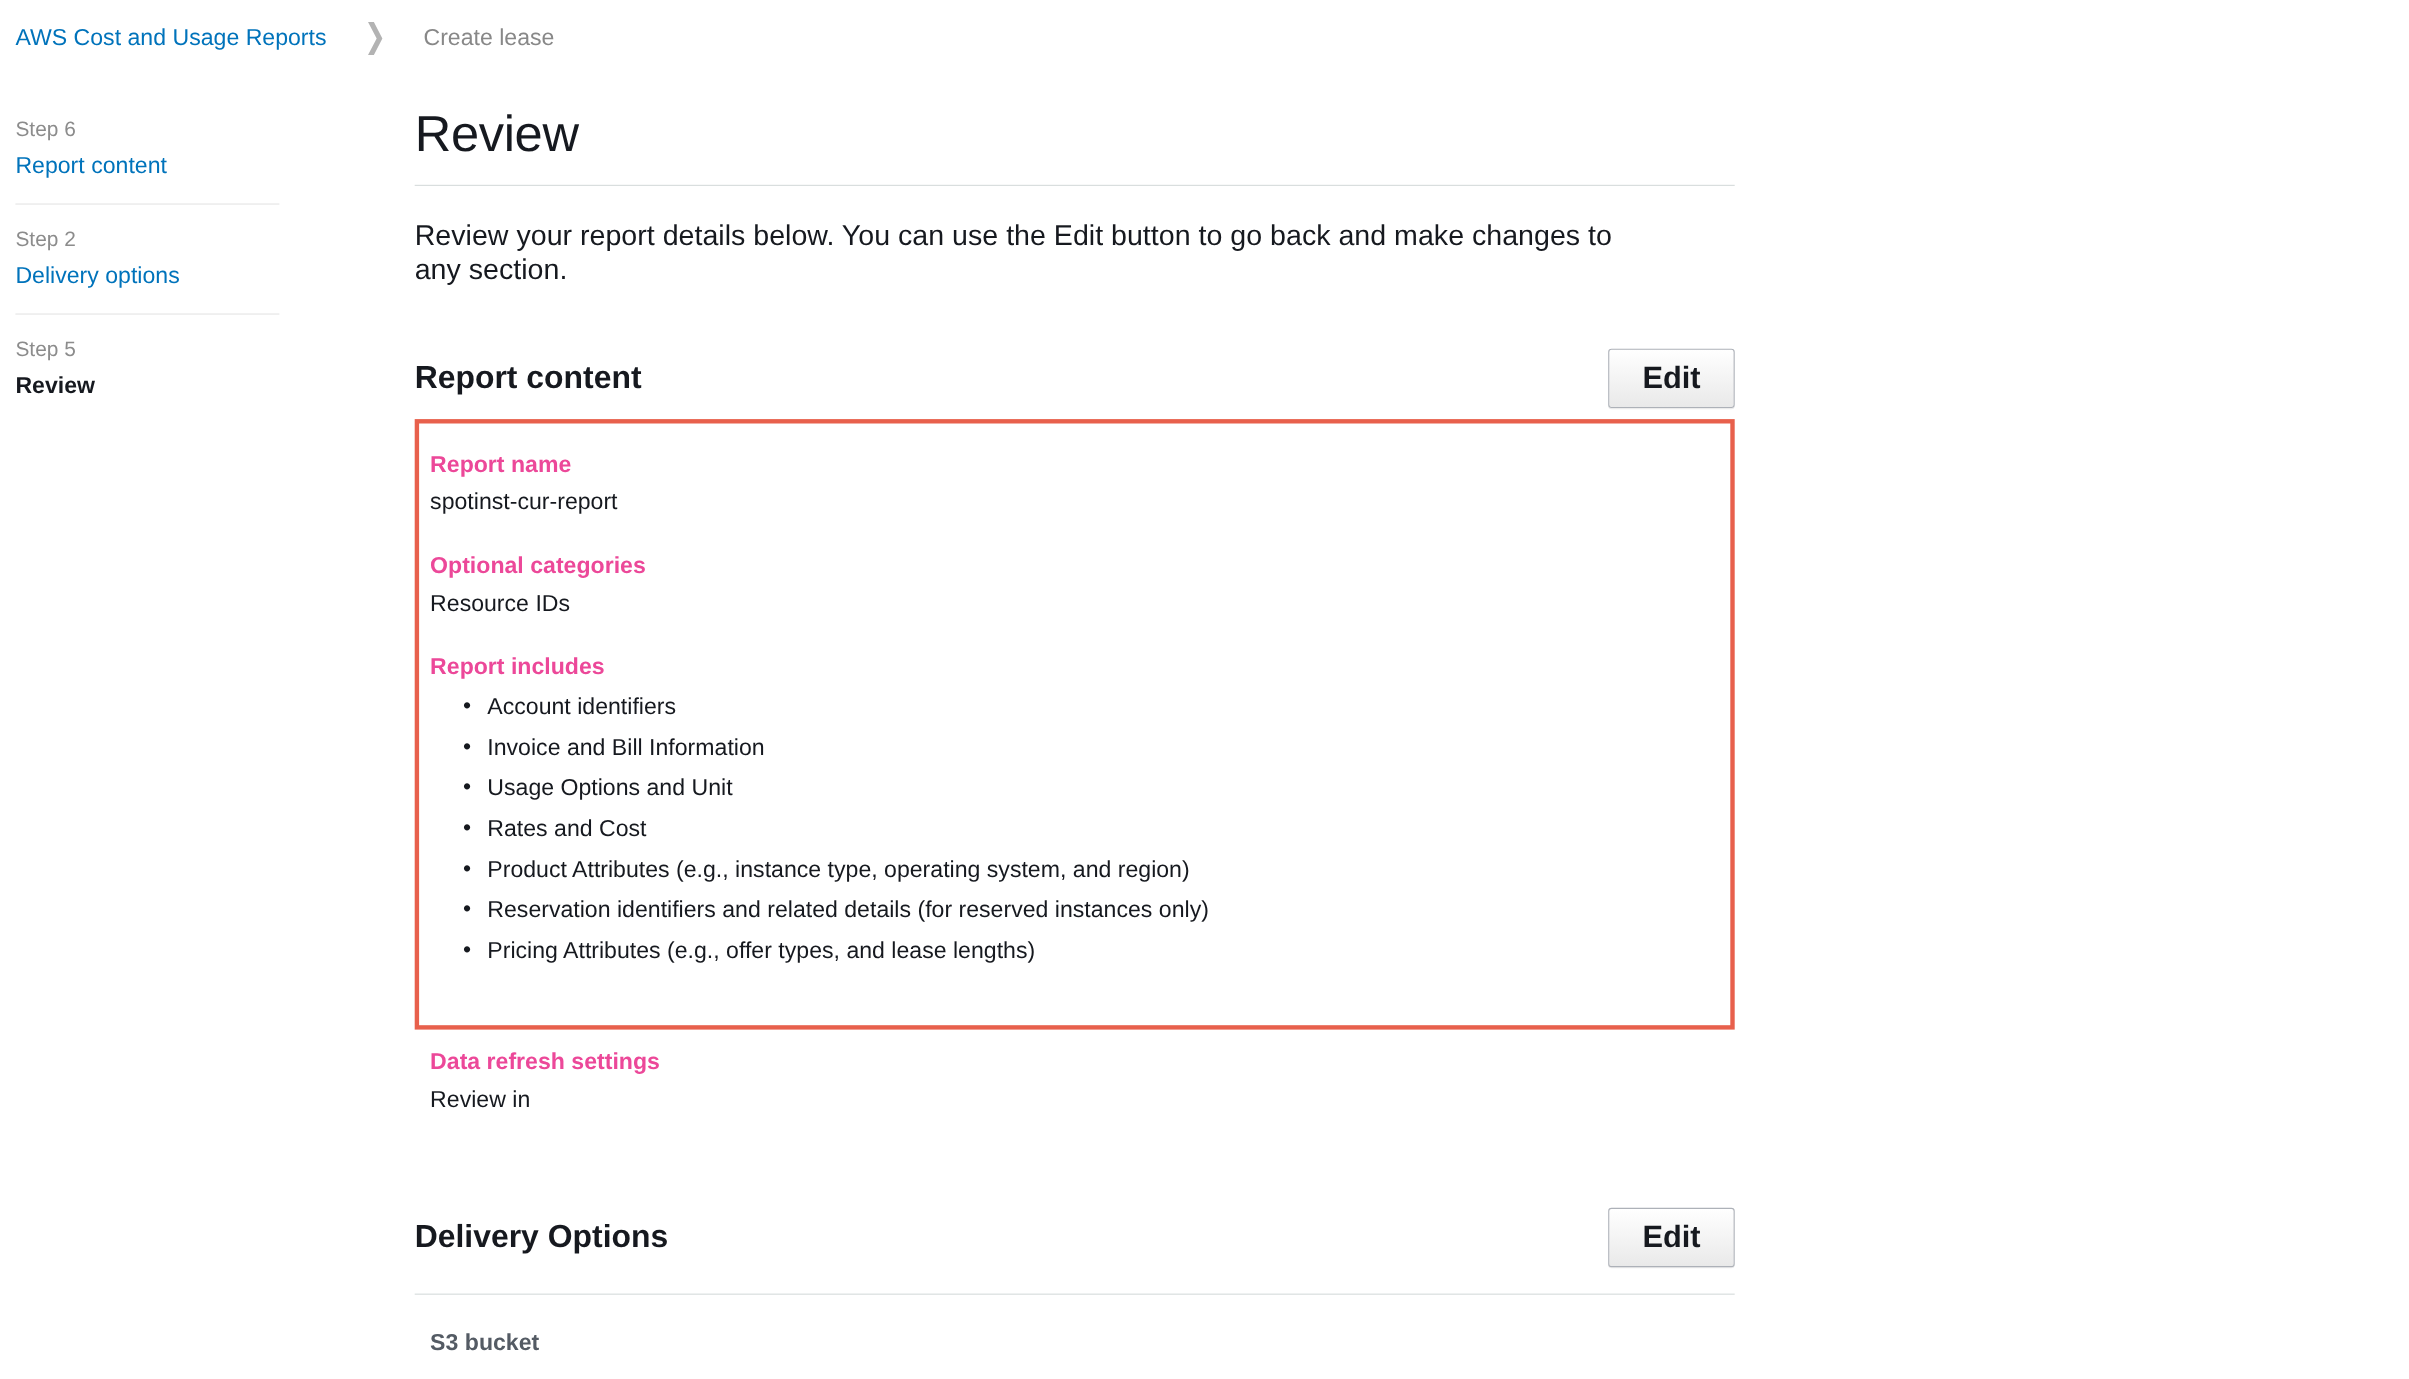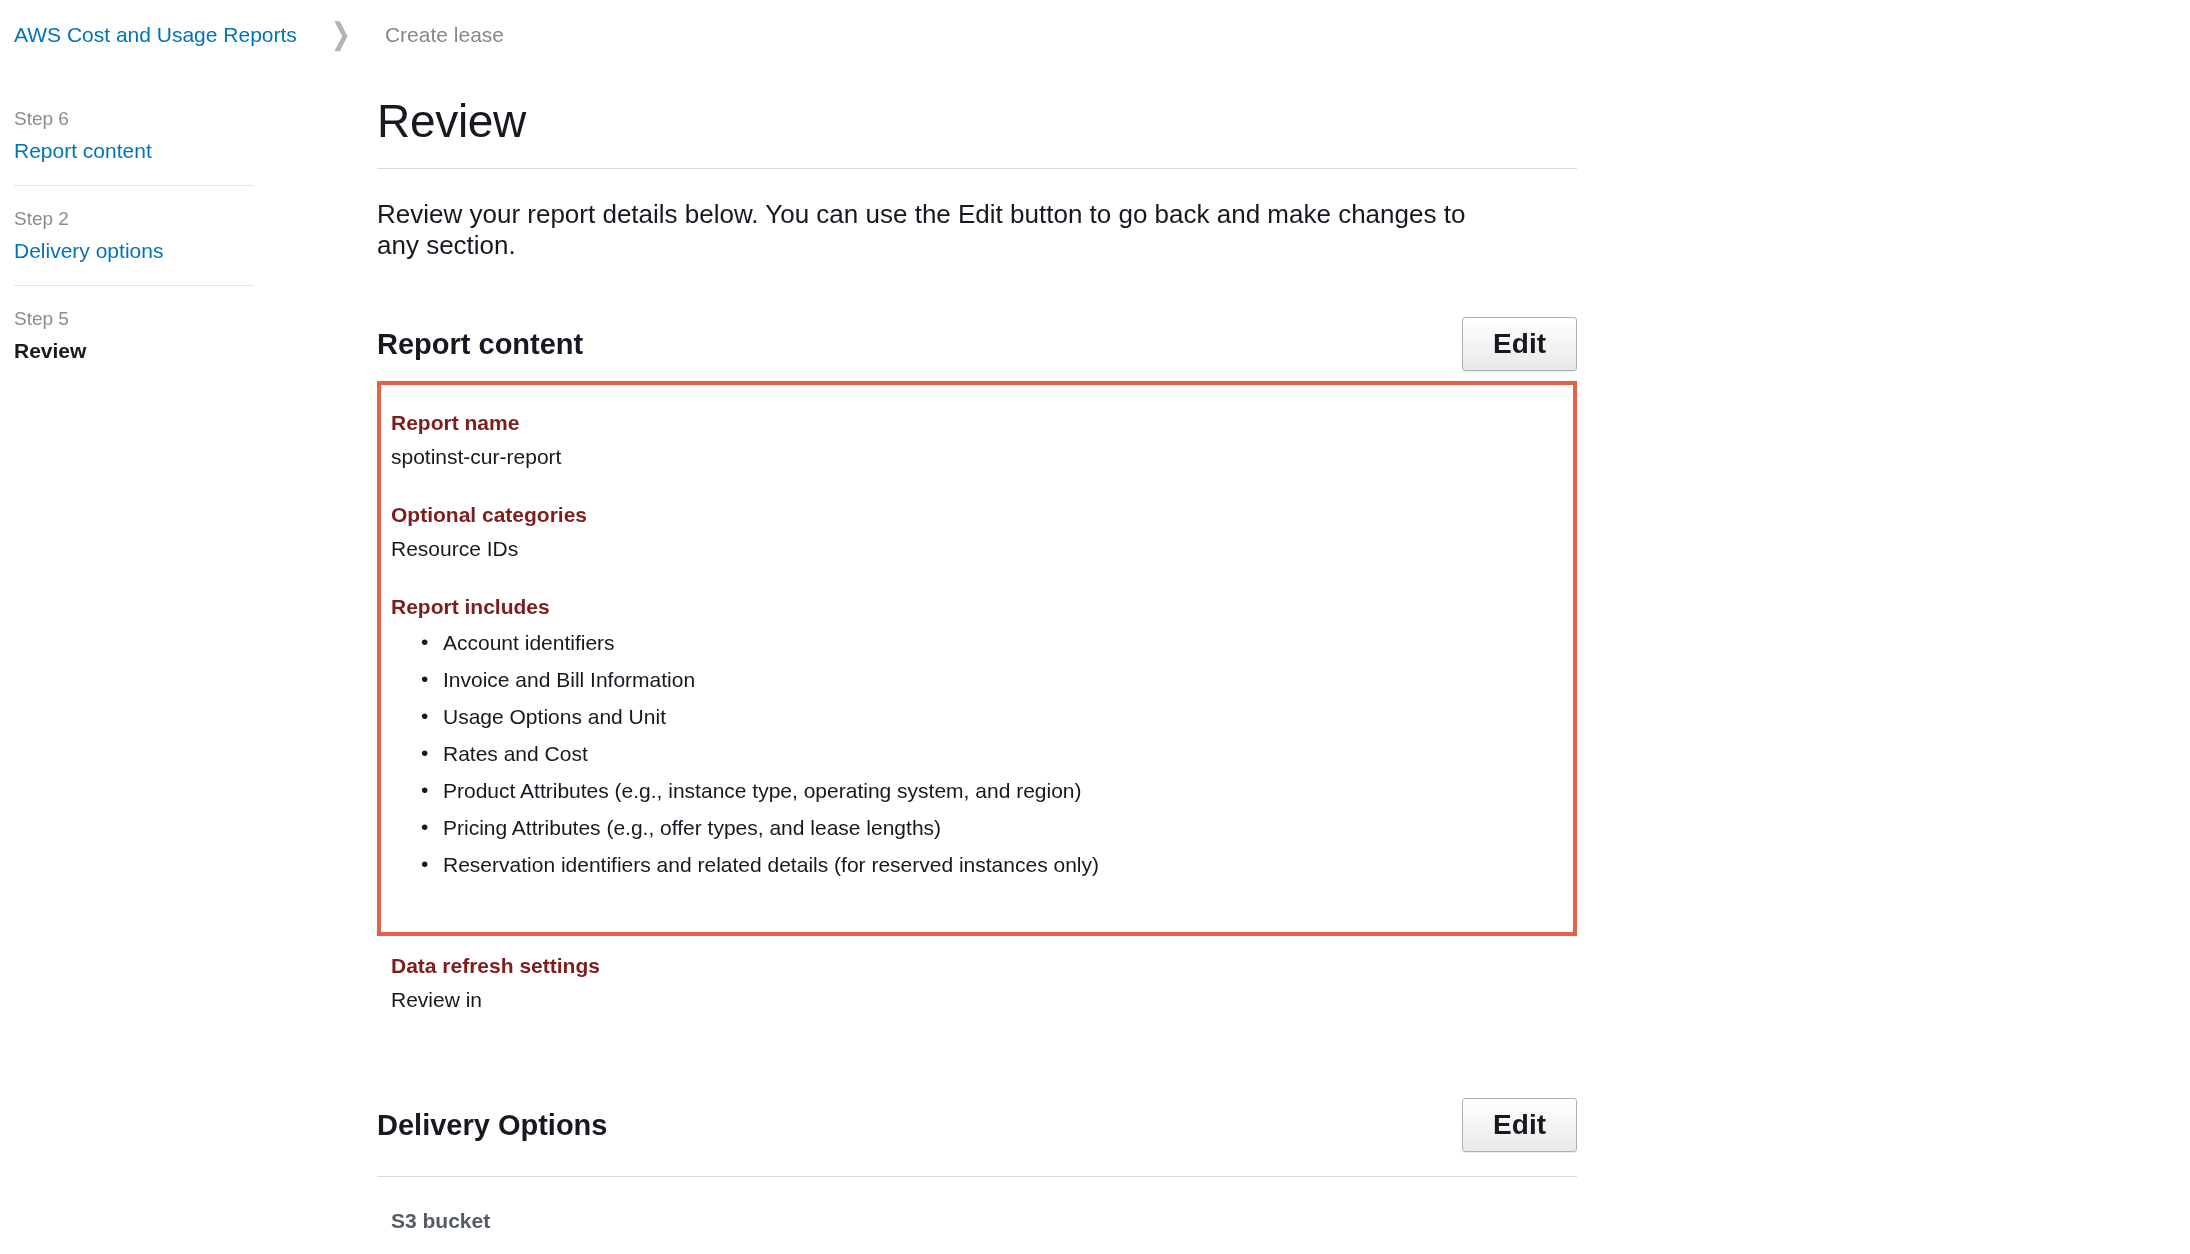"Report name" .field-label { color: #7f1d1d -> #ec4899 }
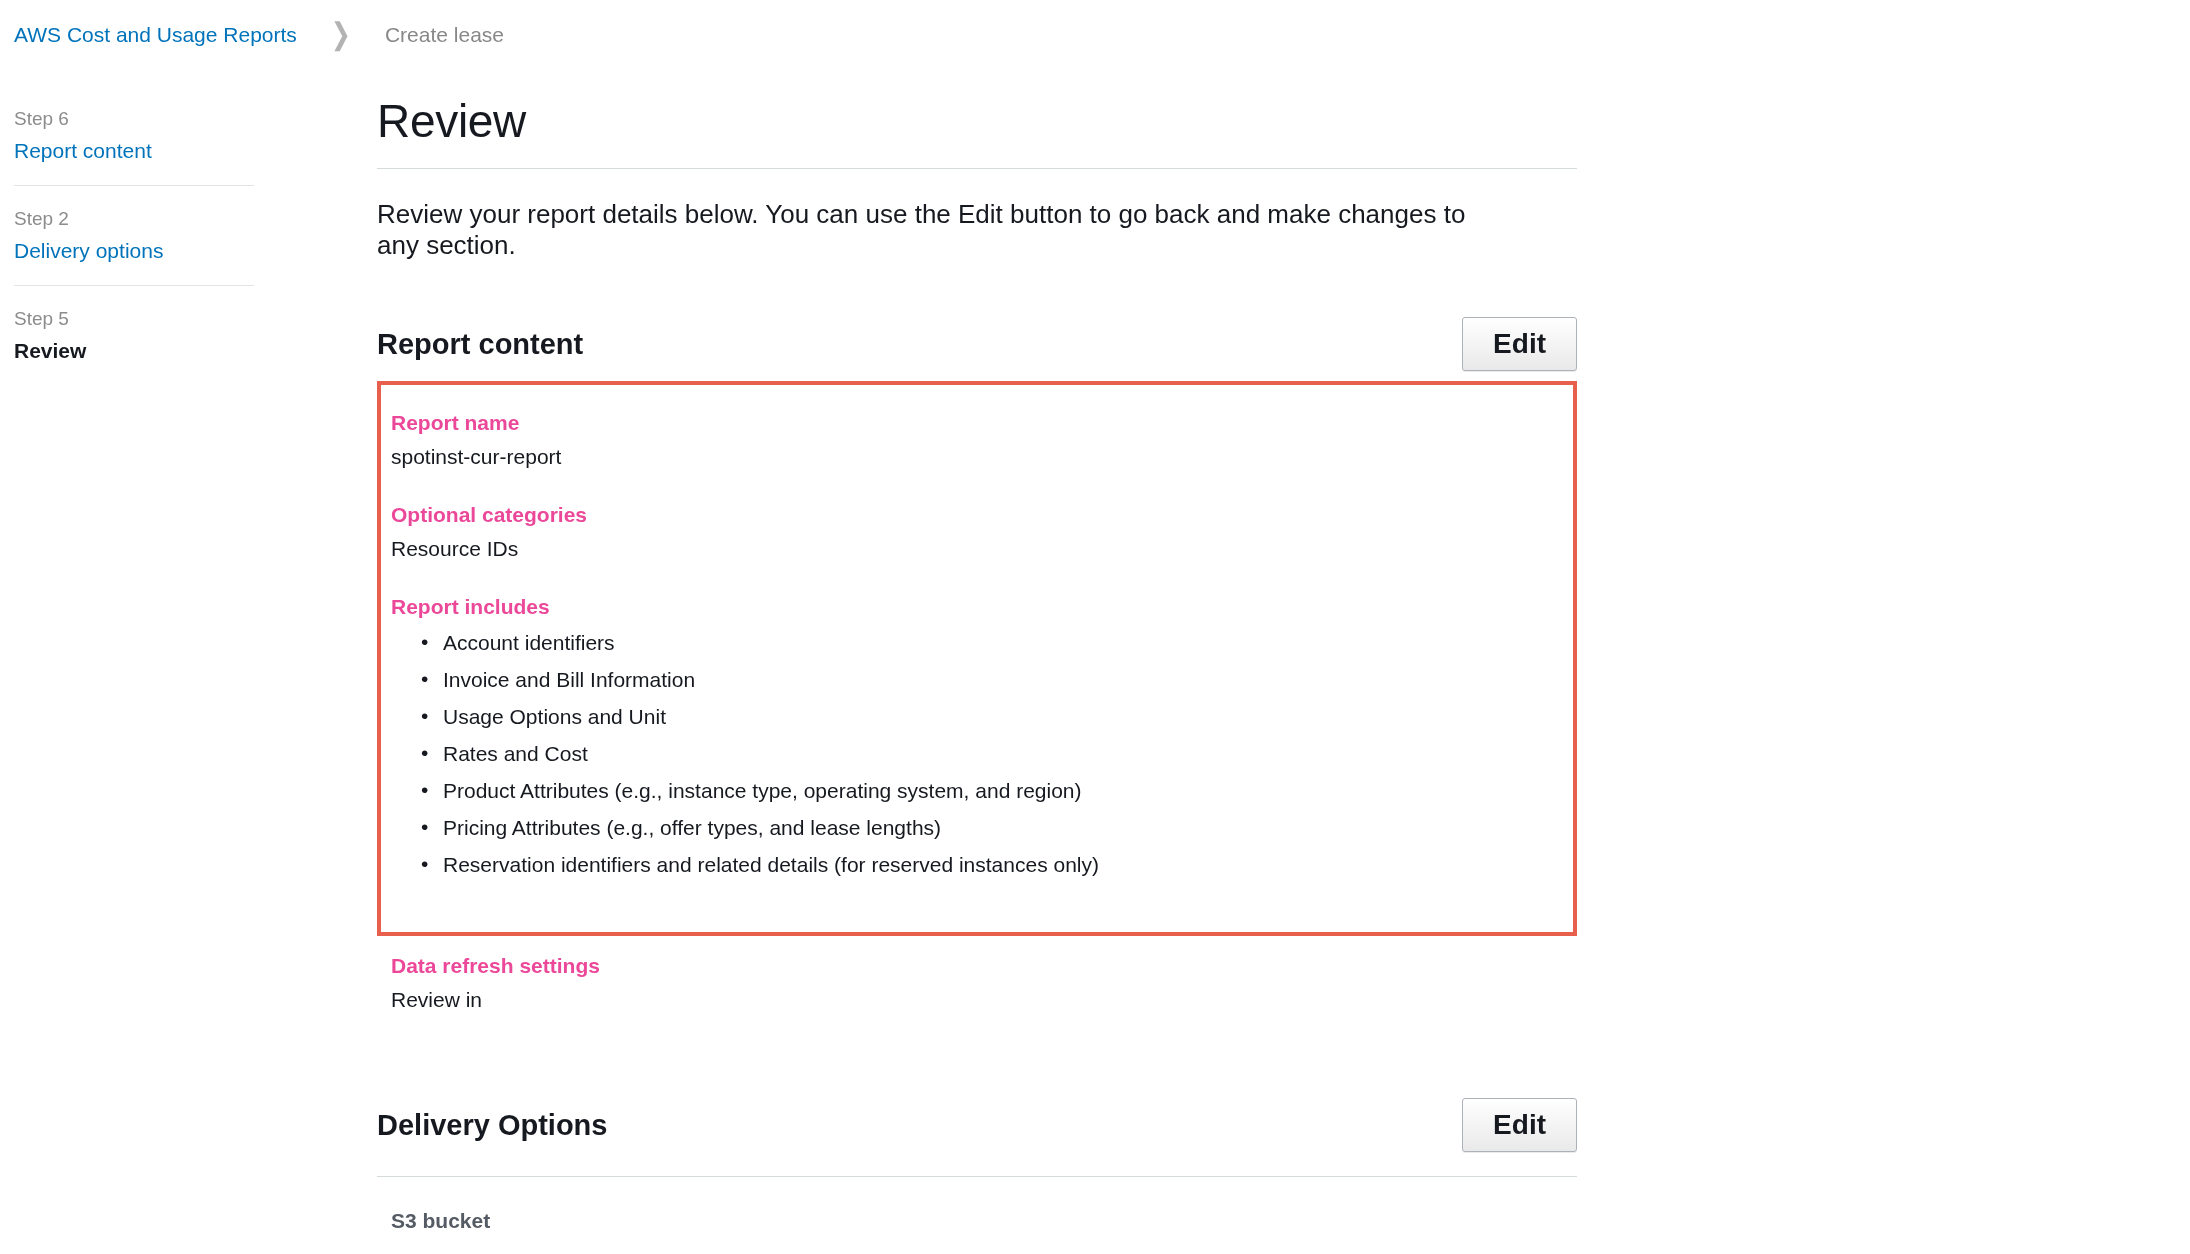"Pricing Attributes (e.g., offer types," li { order: before "Reservation identifiers and related" -> after "Reservation identifiers and related" }
